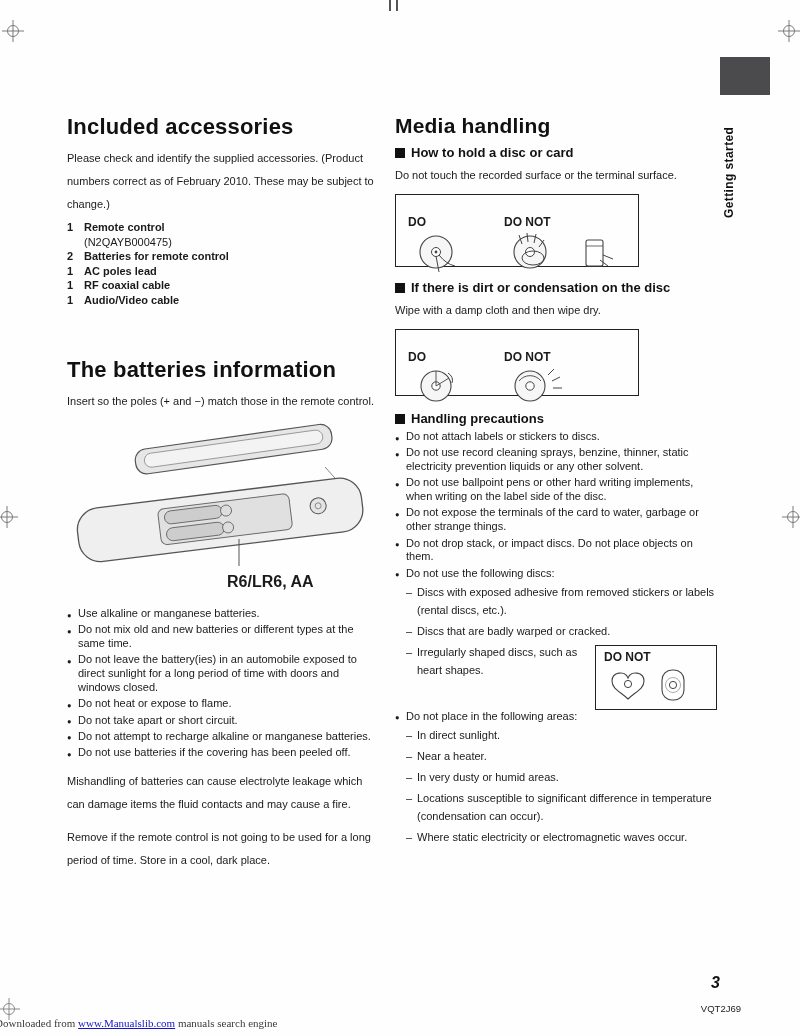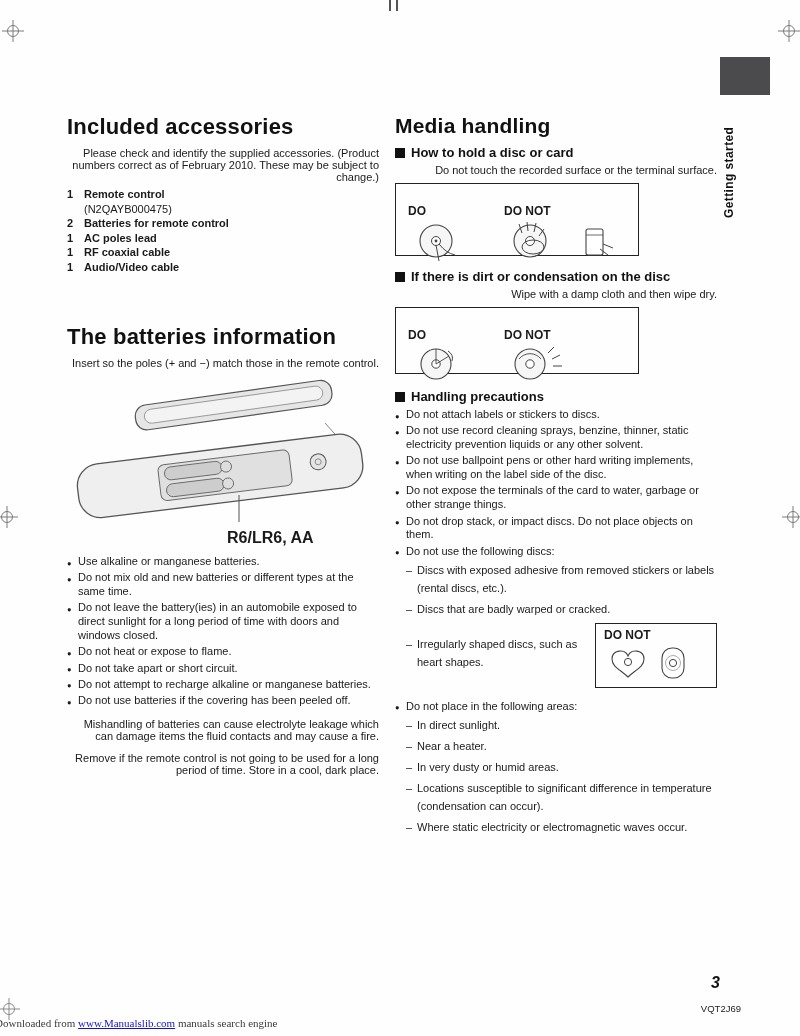"Please check and identify the" .body { line-height: 12px -> 23px; text-align: right -> none }
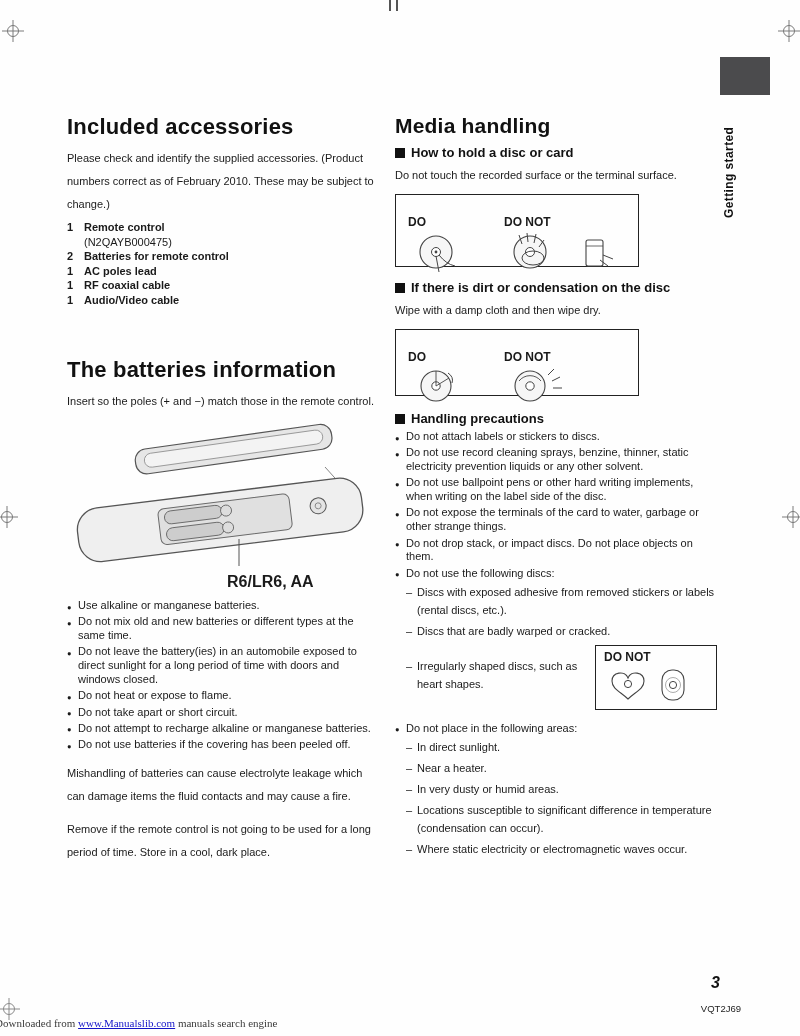"Use alkaline or manganese batteries." .bullets { margin-top: 8px -> 16px }
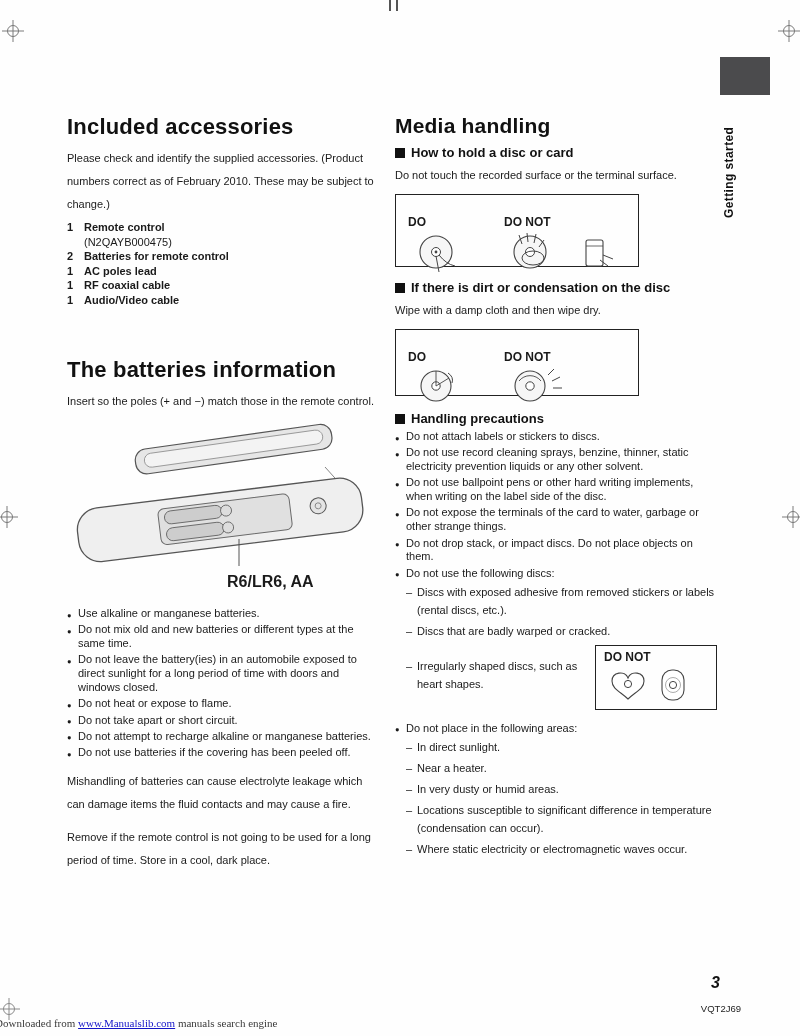"Irregularly shaped discs, such as" .dash-row { align-items: center -> flex-start }
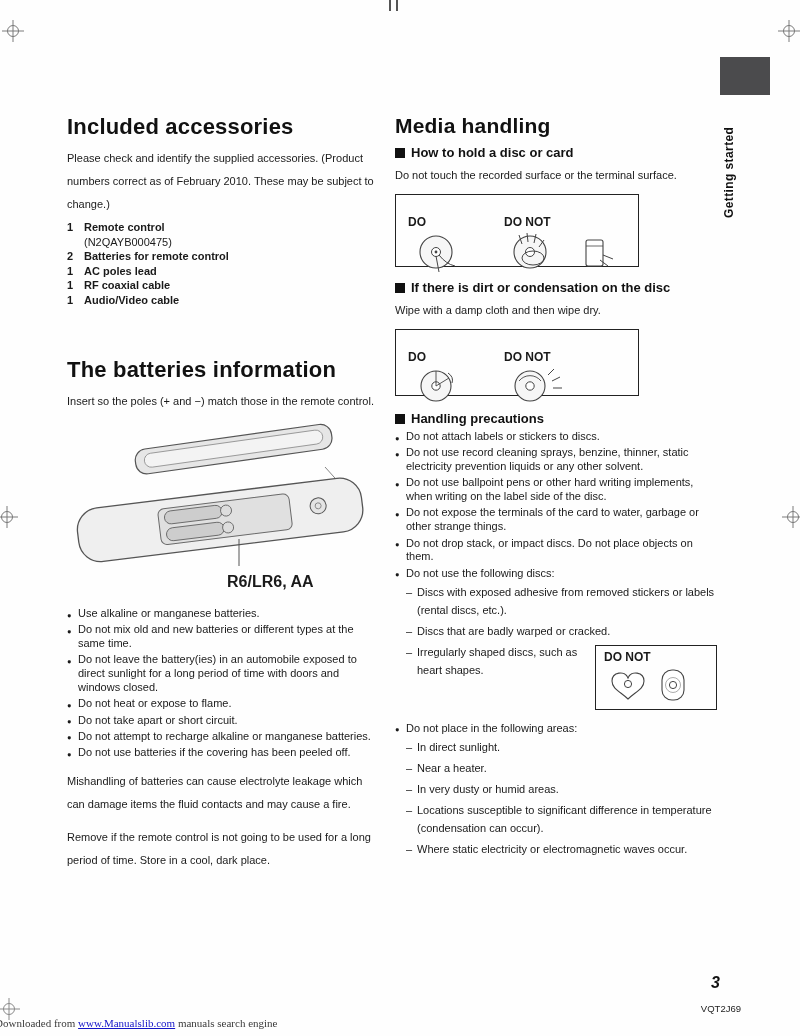"Do not place in the" div.bl { margin-top: 12px -> 0 }
